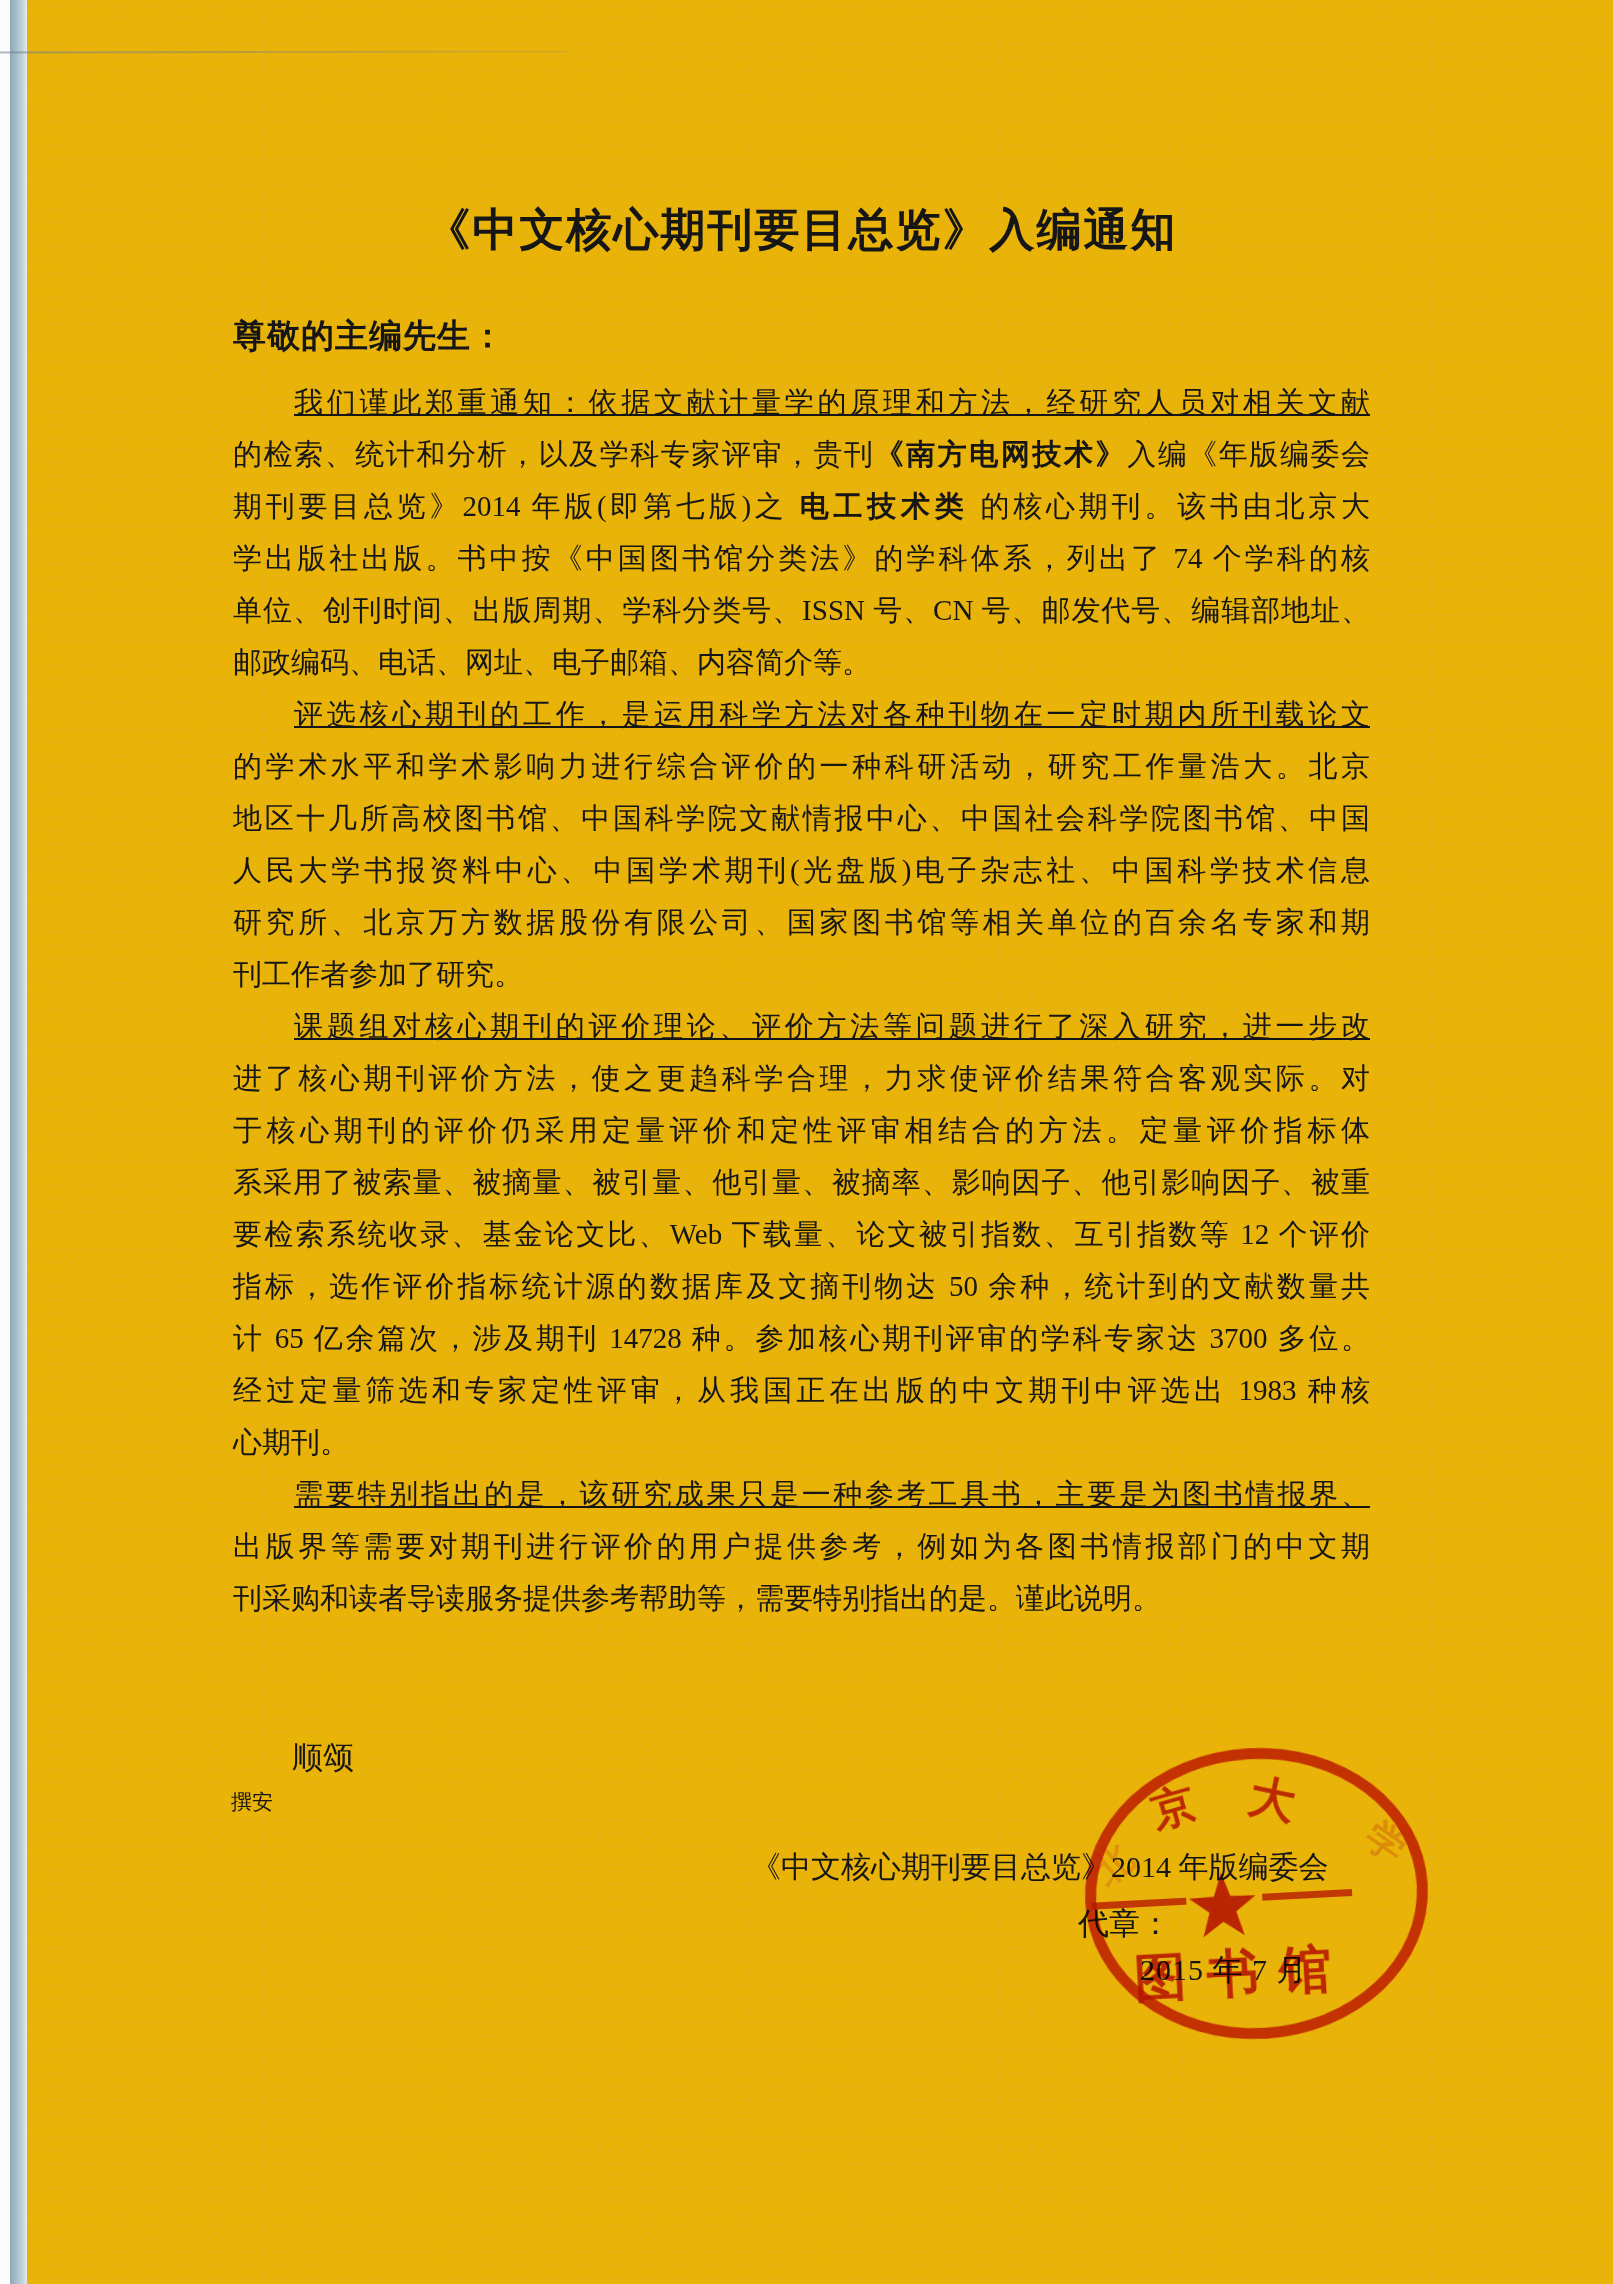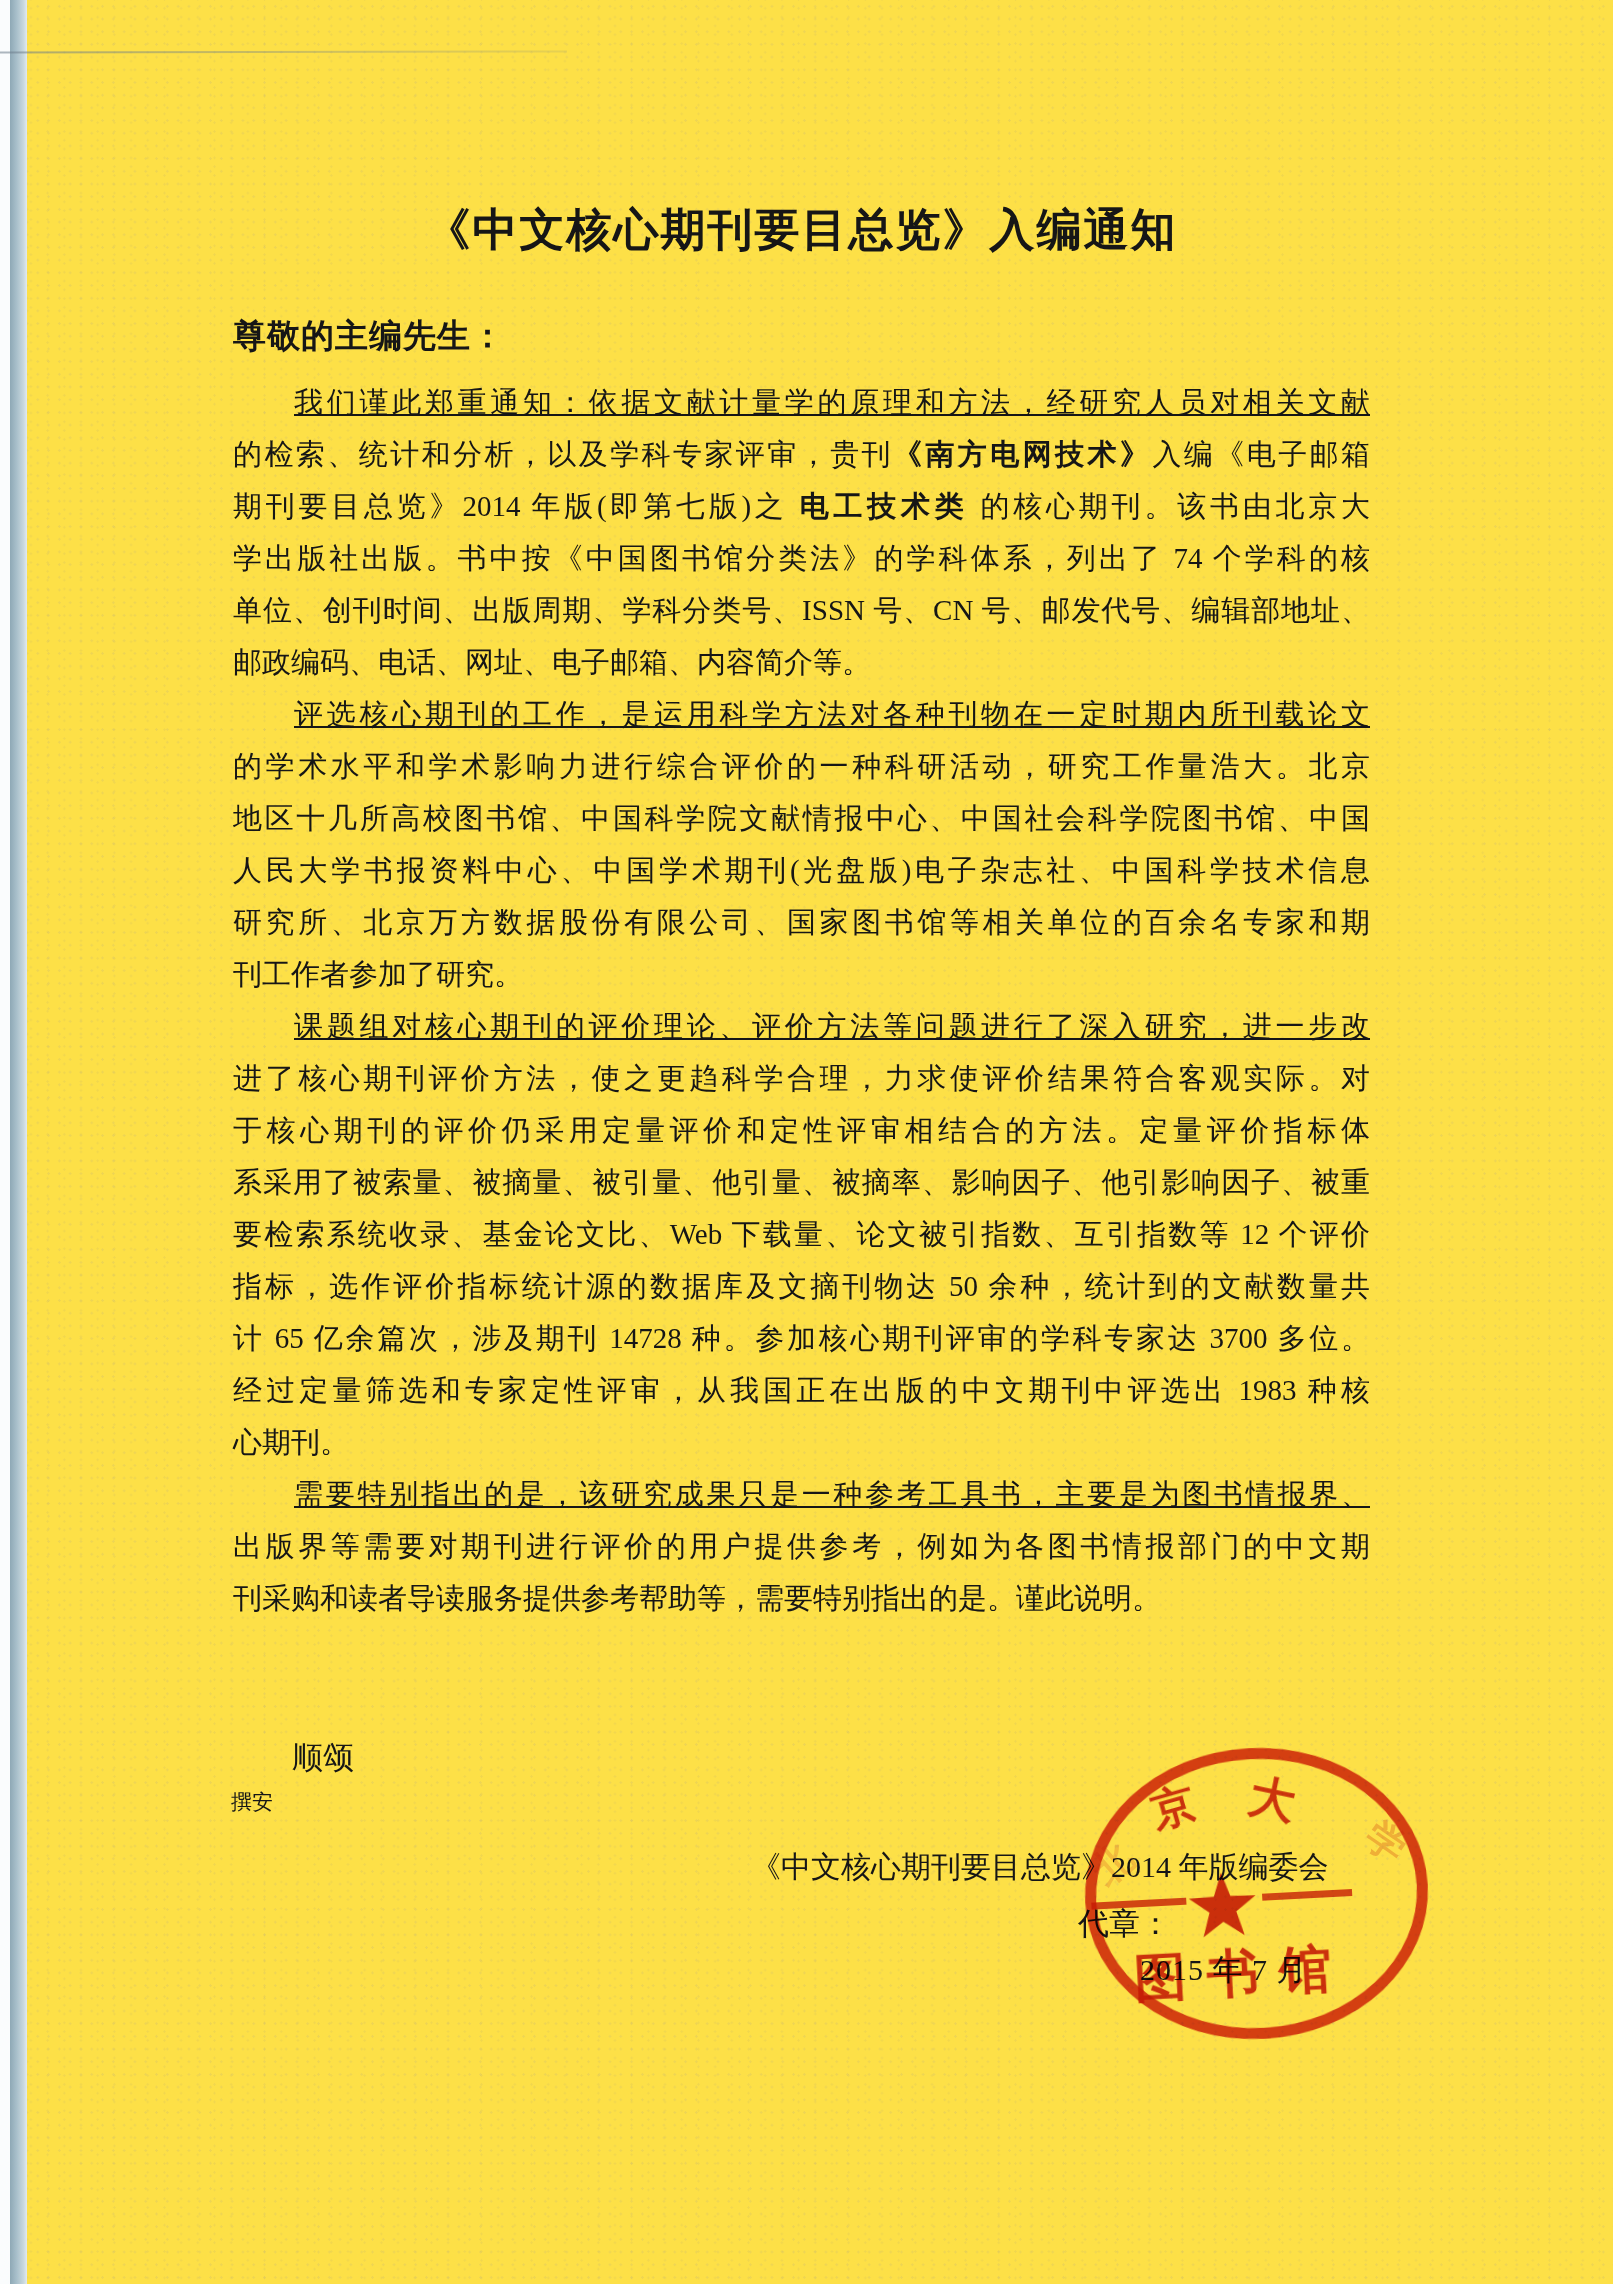"《中文核心期刊要目总览》入编通知" .page { background: #fde047 -> #eab308 }
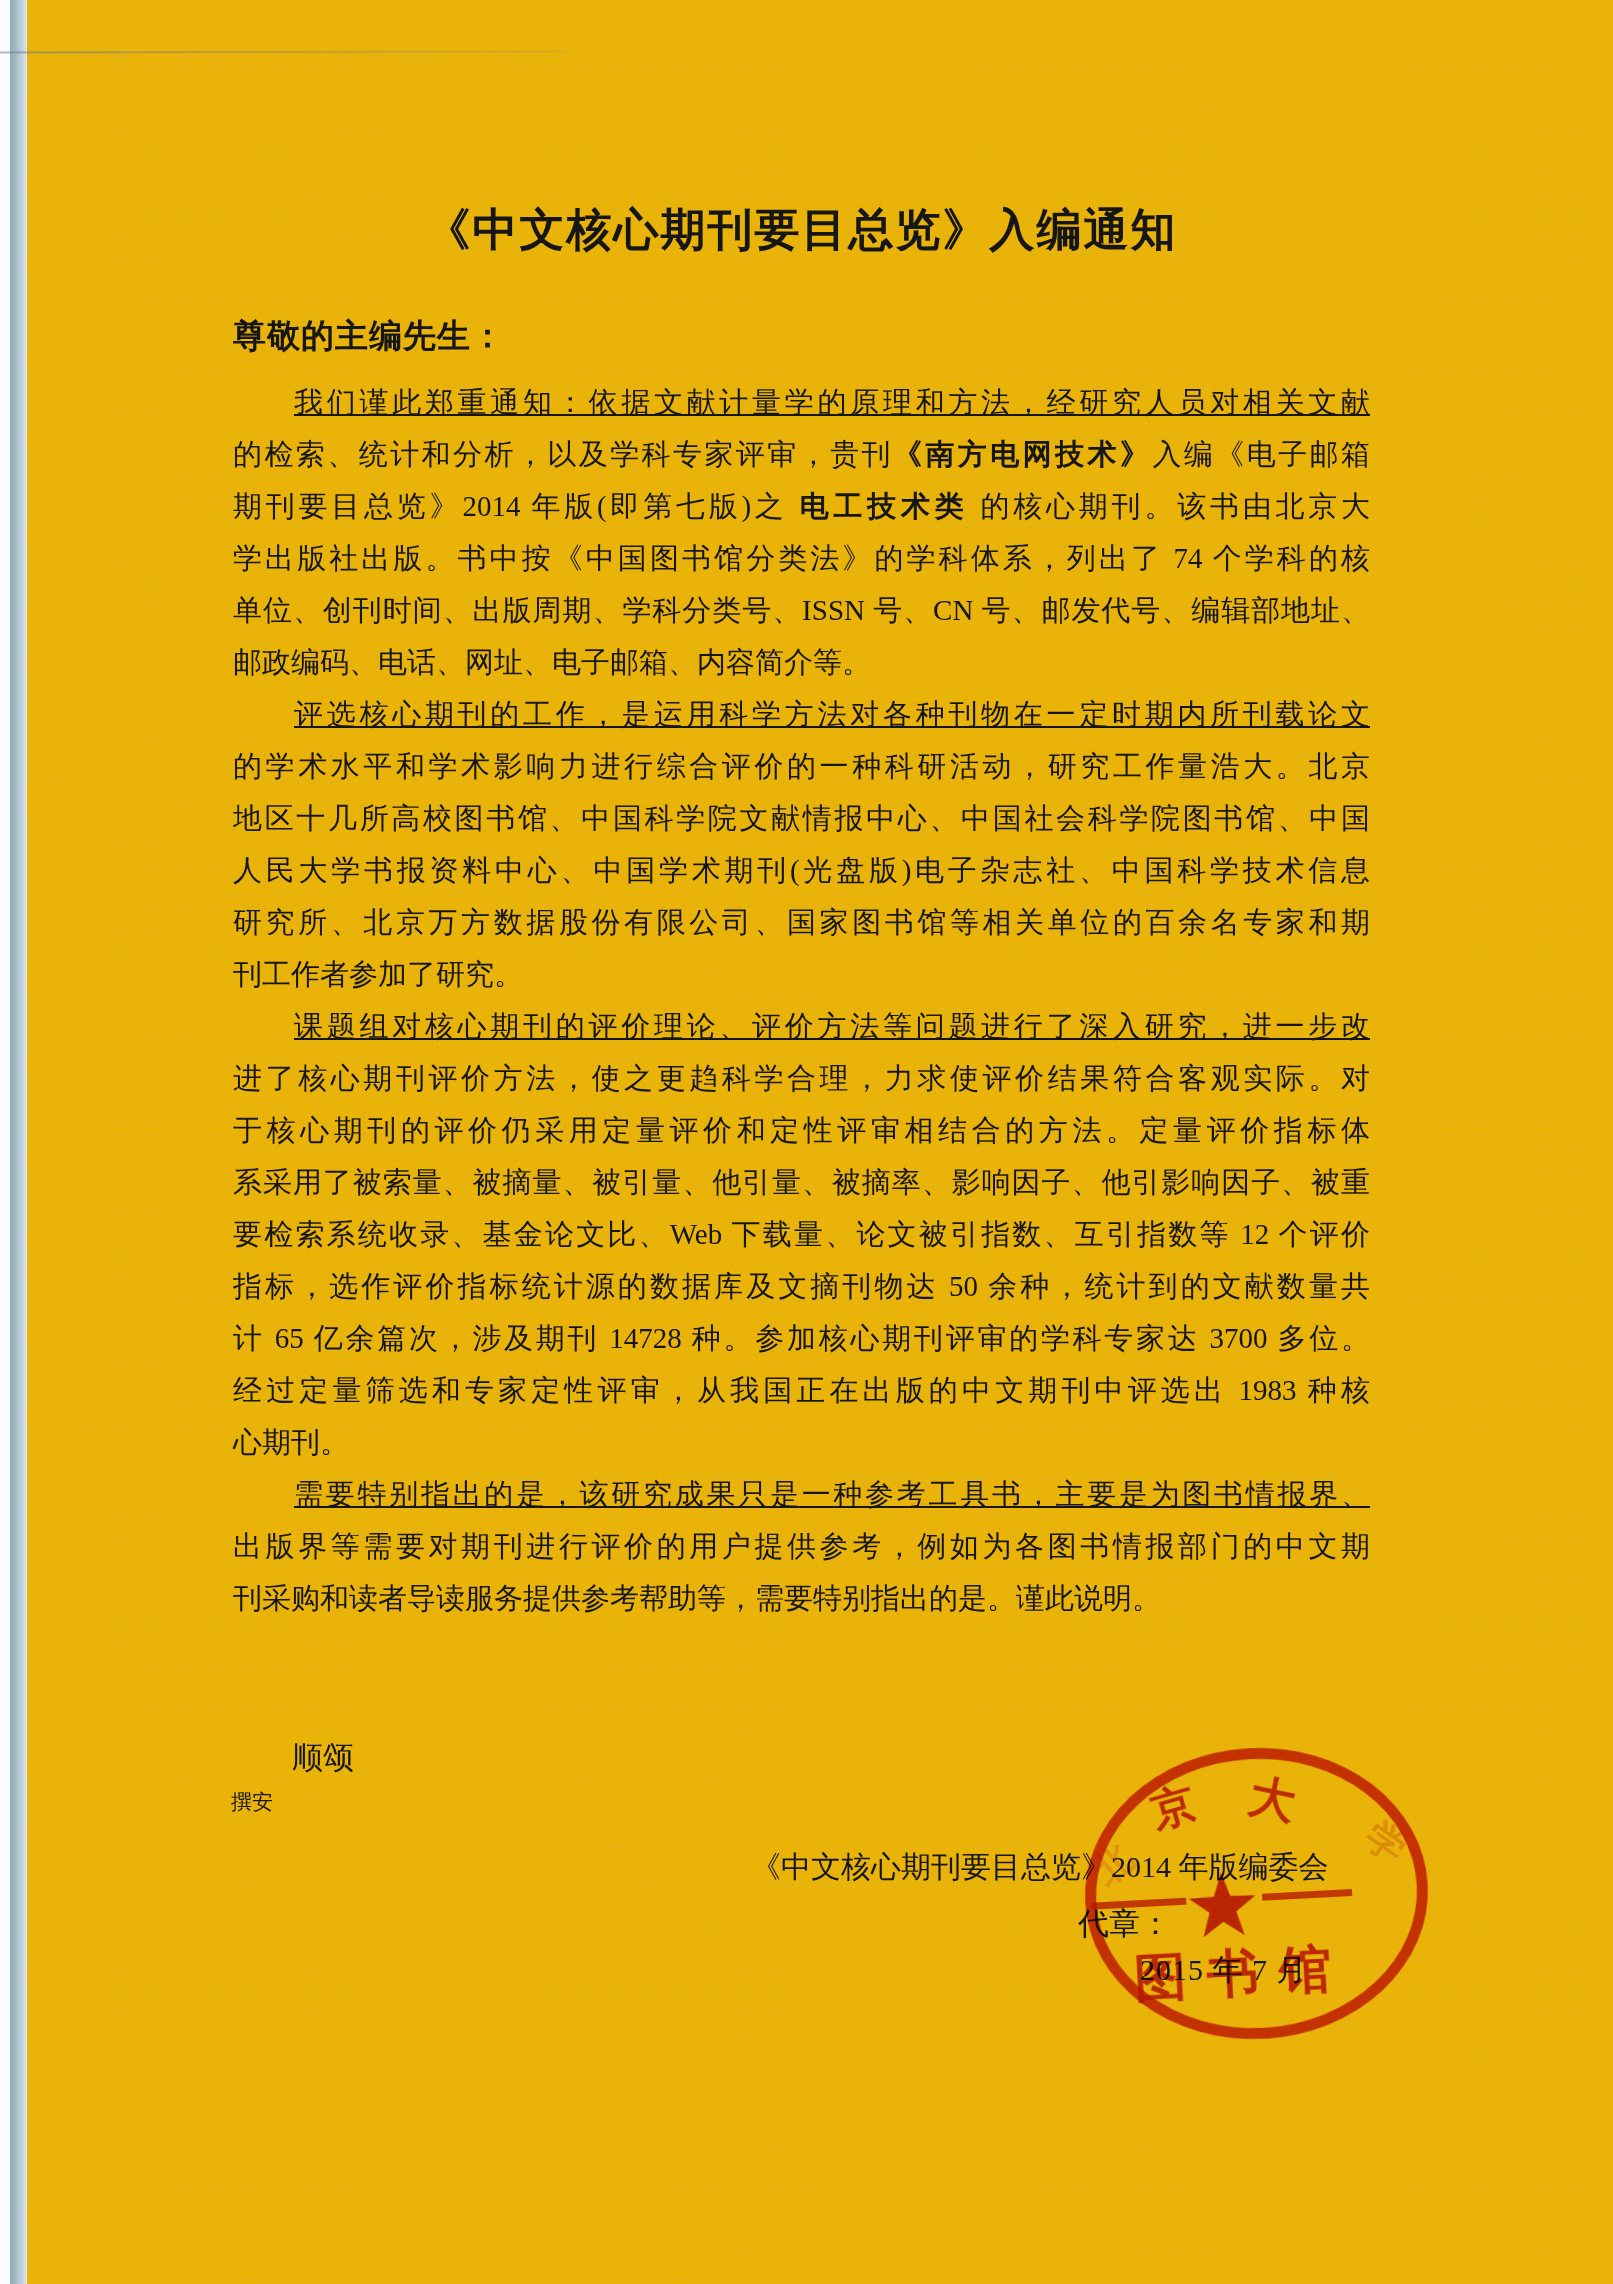"入编《电子邮箱" span { text: 电子邮箱 -> 年版编委会 }
